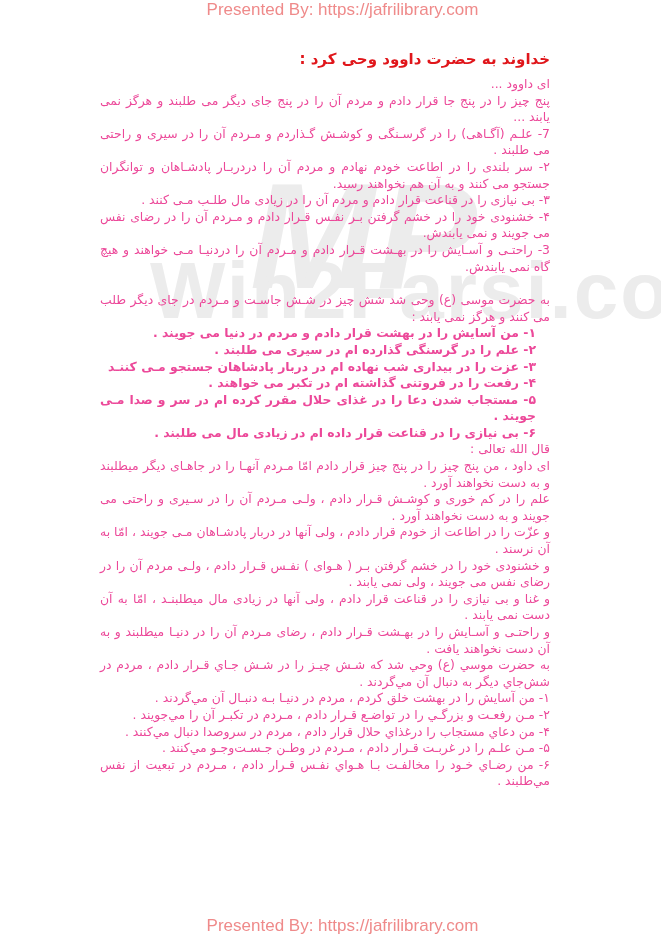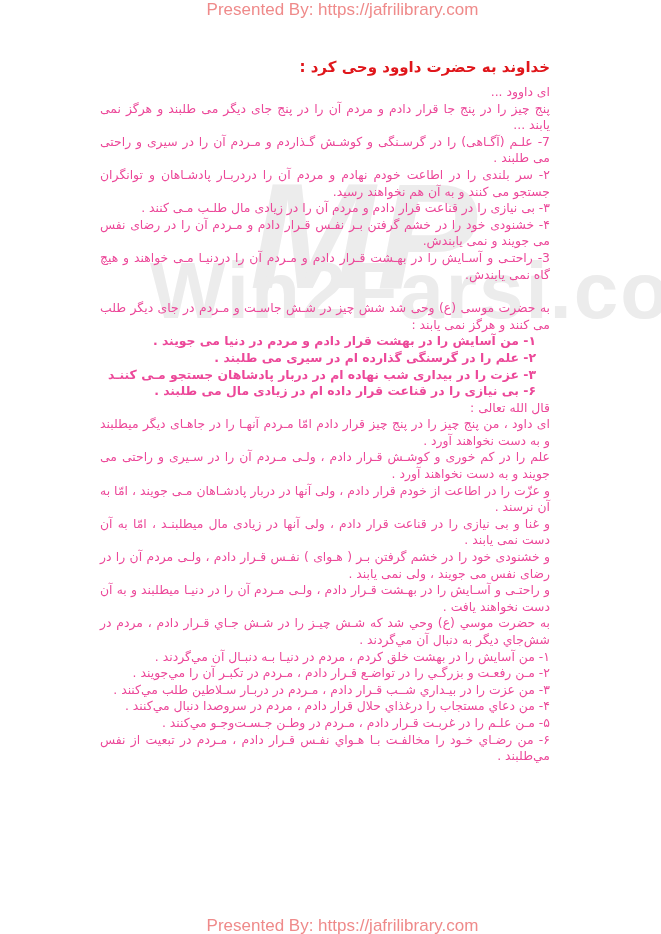"خداوند به حضرت داوود وحی" .page { top: 56px -> 48px }
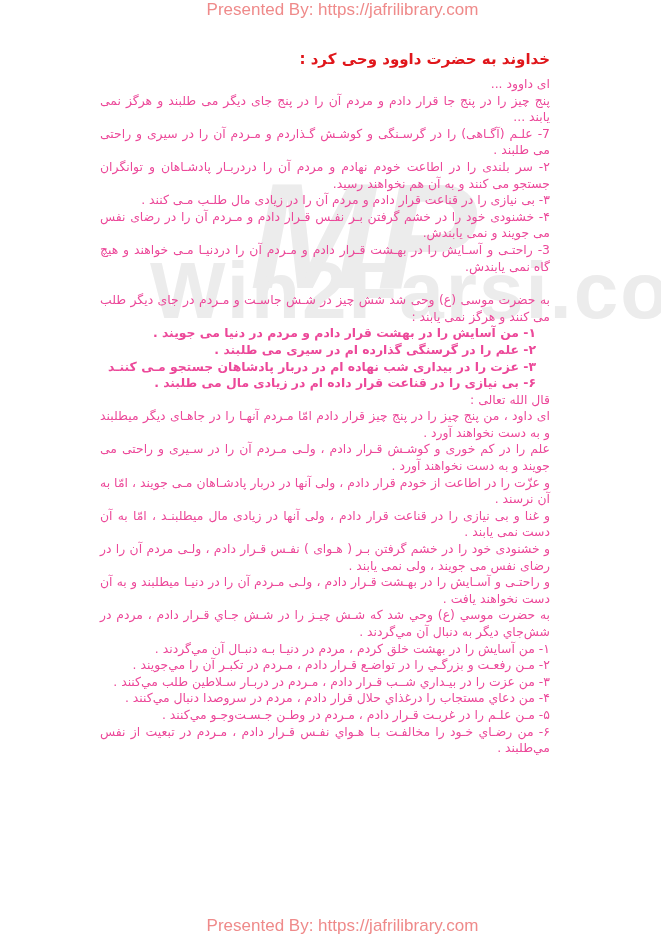"۴- رفعت را در فروتنی" p.p { html: none -> <p>۴- رفعت را در فروتنی گذاشته ام در تکبر می خواهند .</p> }
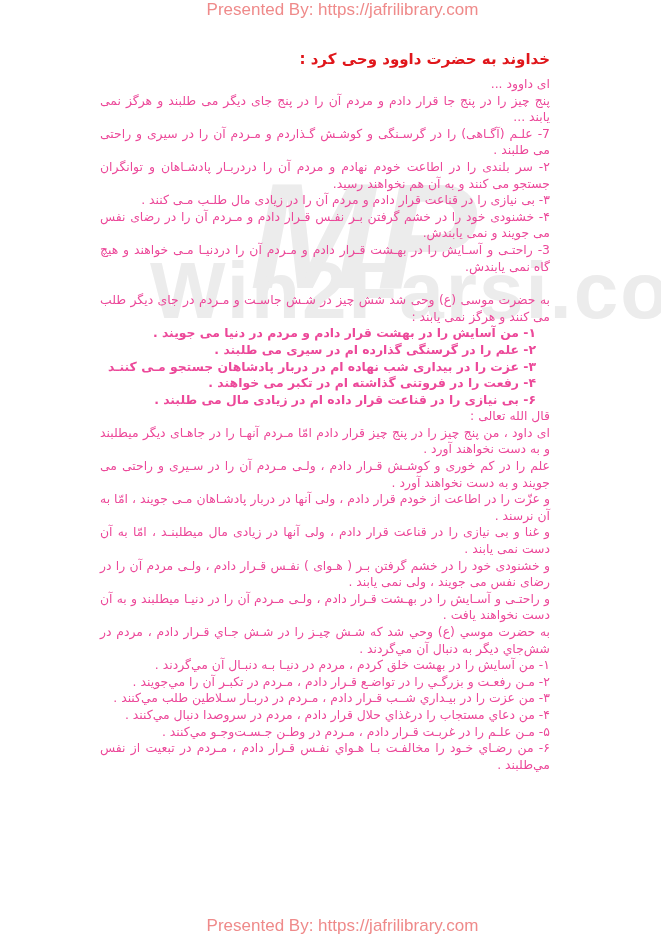"۵- مستجاب شدن دعا را" p.p { html: none -> <p>۵- مستجاب شدن دعا را در غذای حلال مقرر کرده ام در سر و صدا مـی جویند .</p> }
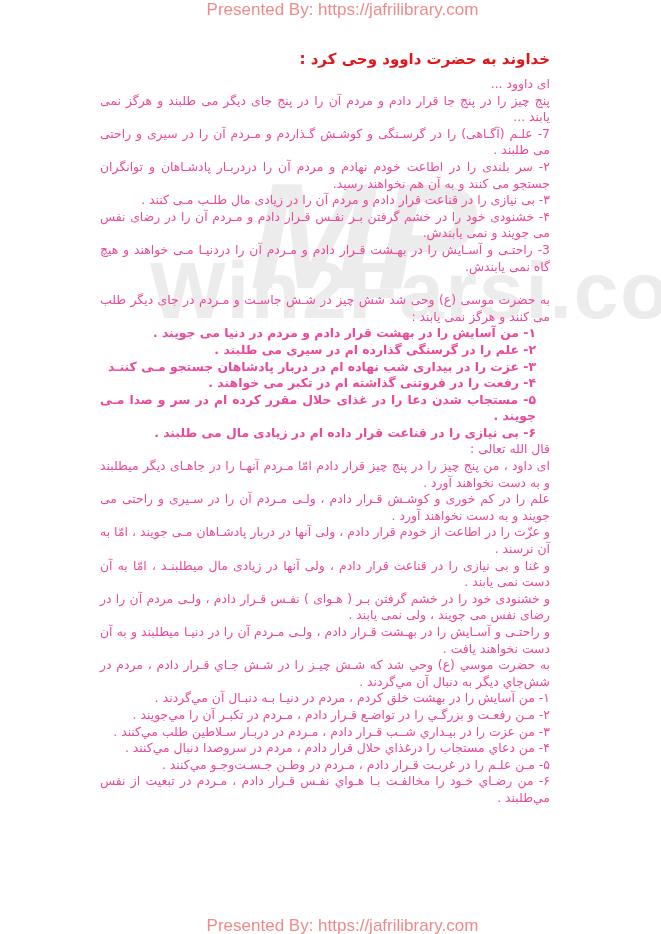"و غنا و بی نیازی" p.p { order: before "و خشنودی خود را در" -> after "و خشنودی خود را در" }
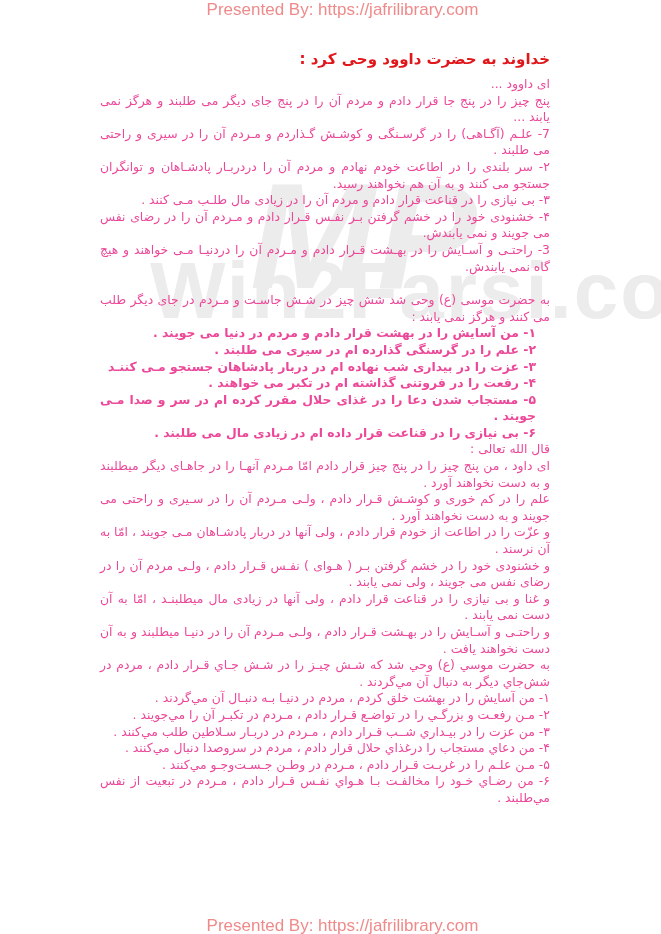"و راحتـی و آسـایش را" p.p { text: ولـی -> رضای }
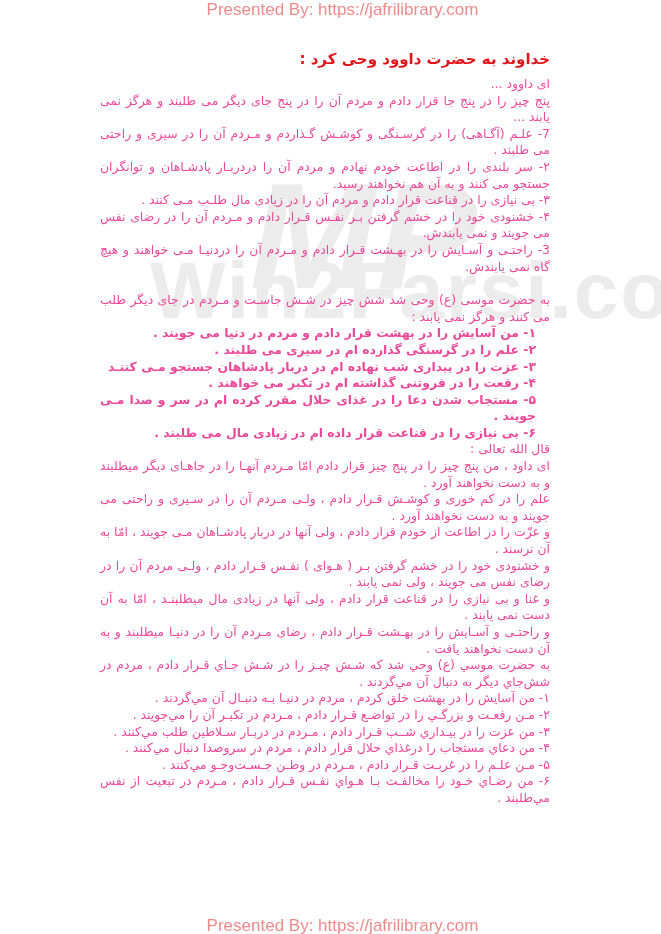"٣- من عزت را در" p.p { html: <p>٣- من عزت را در بيـداري شــب قـرار دادم ، مـردم در دربـار سـلاطين طلب مي‌كنند .</p> -> none }
